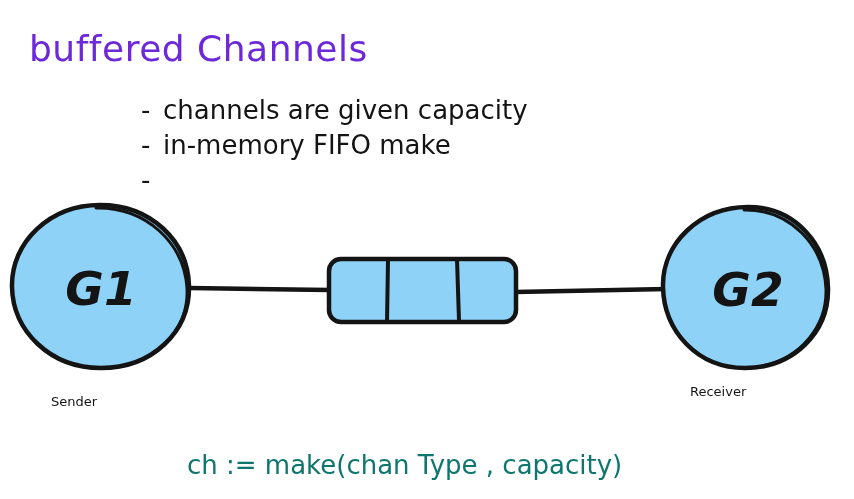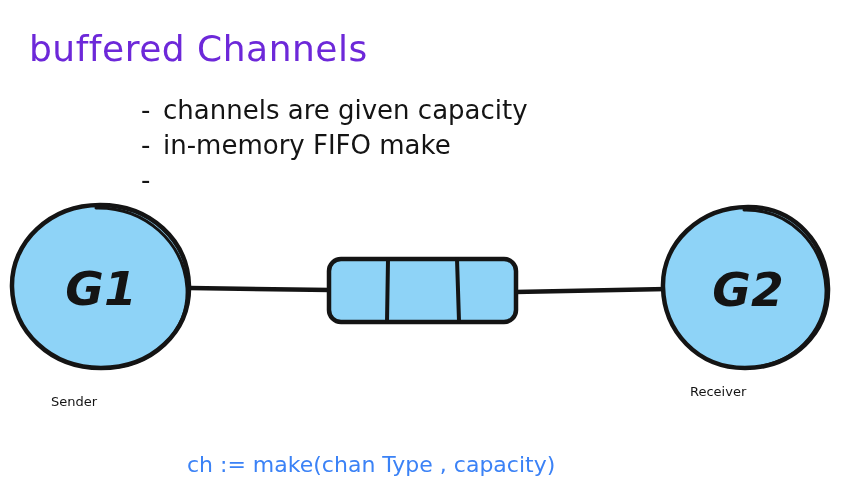"ch := make(chan Type ," .code-line { color: #3b82f6 -> #0f766e; font-size: 22px -> 26px }
